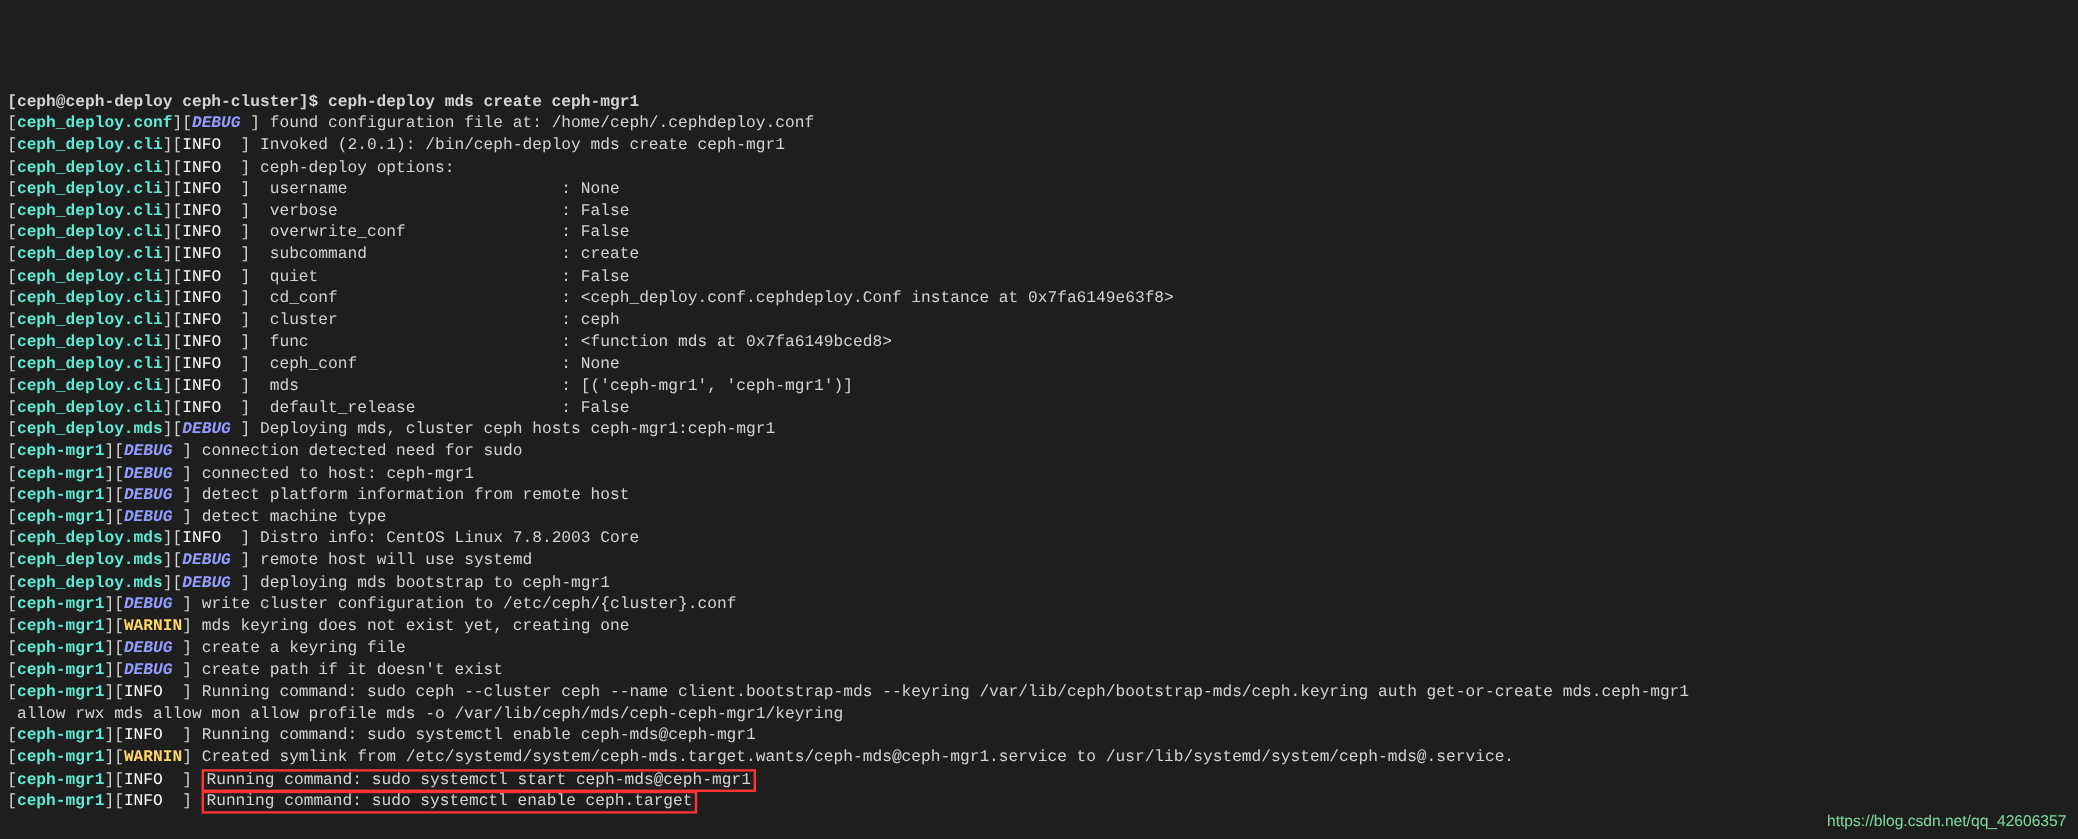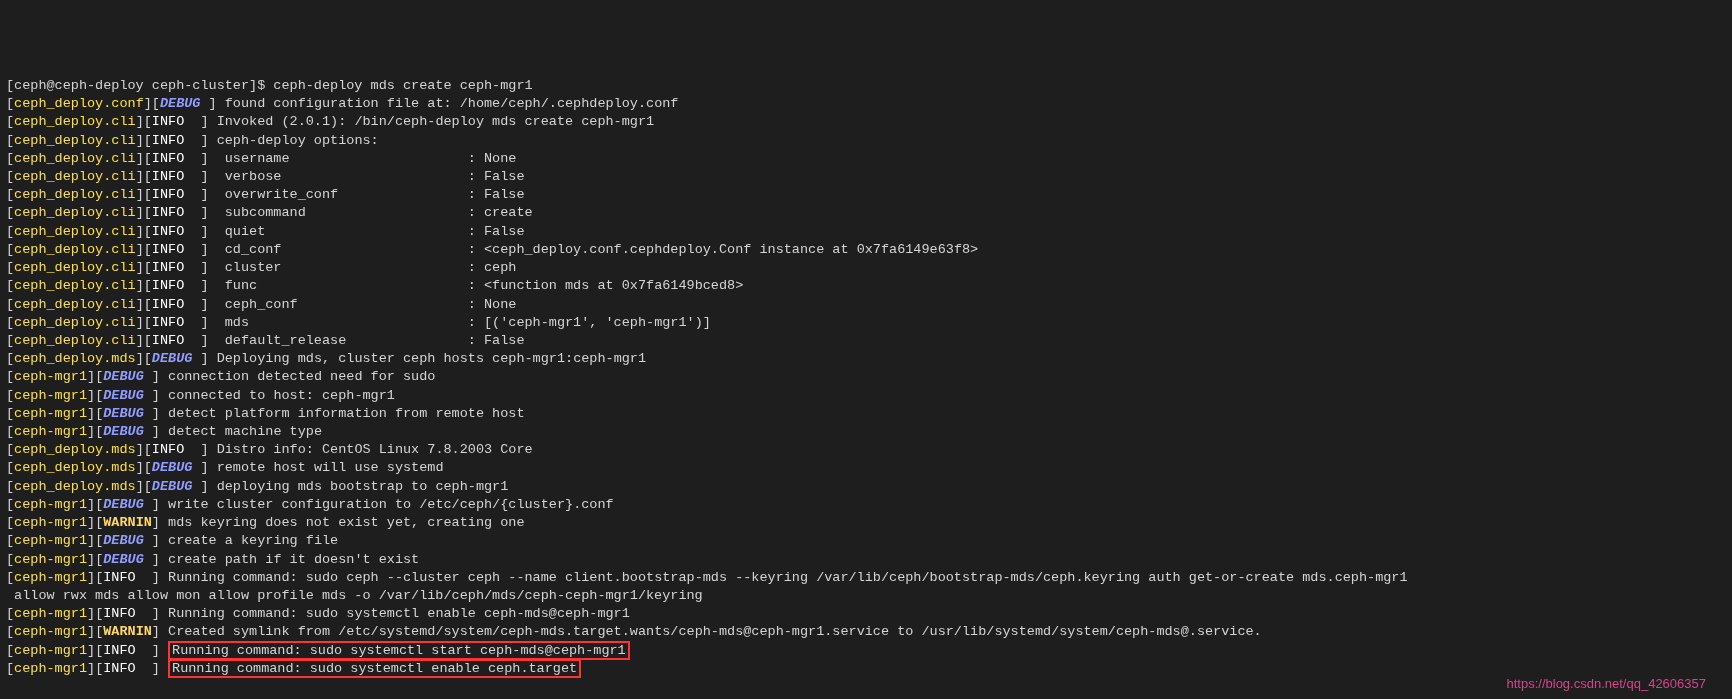"[ceph@ceph-deploy ceph-cluster]$" .prompt { font-weight: none -> bold }
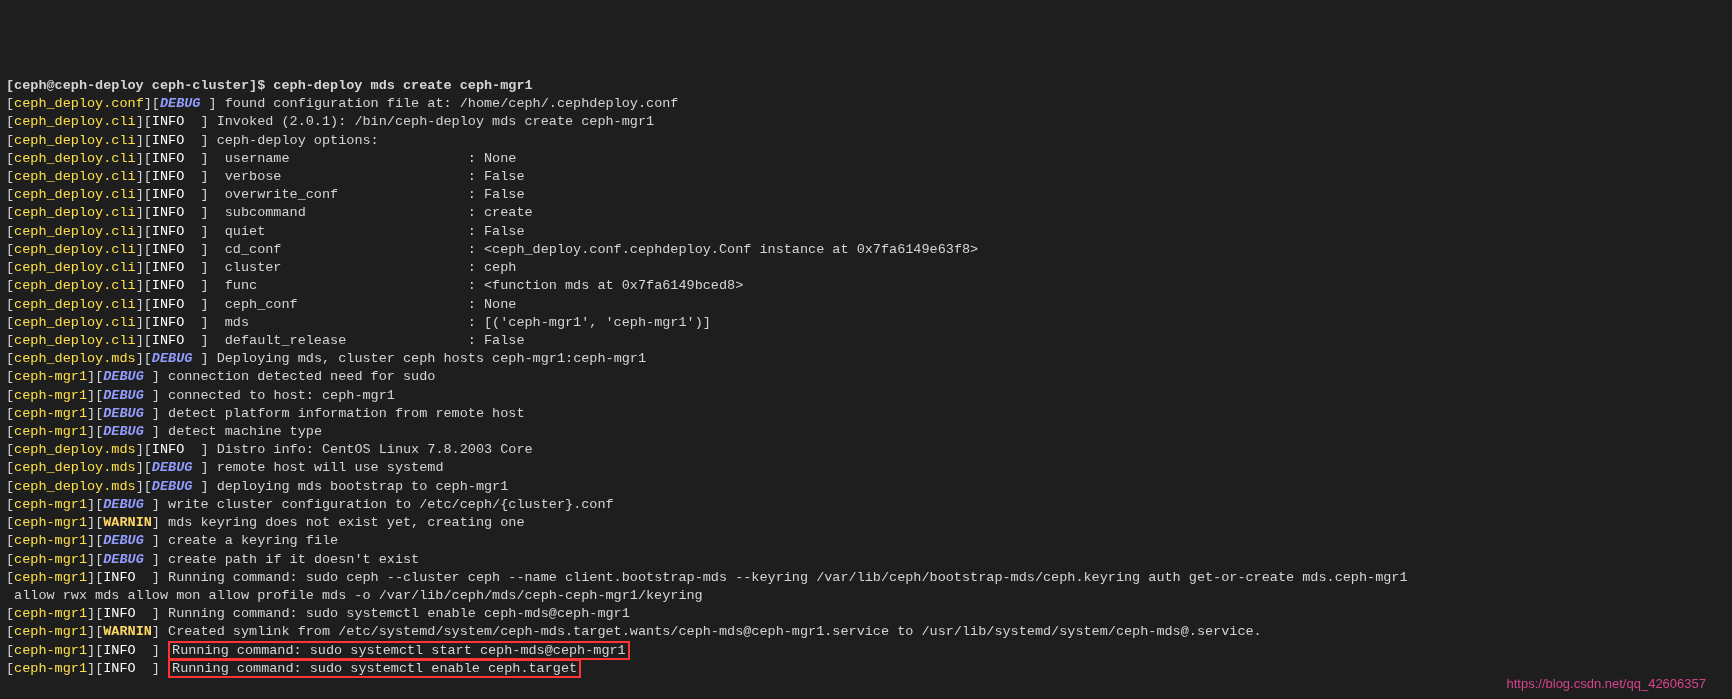"ceph_deploy.conf" .bold { color: #fde047 -> #5eead4; font-weight: normal -> bold }
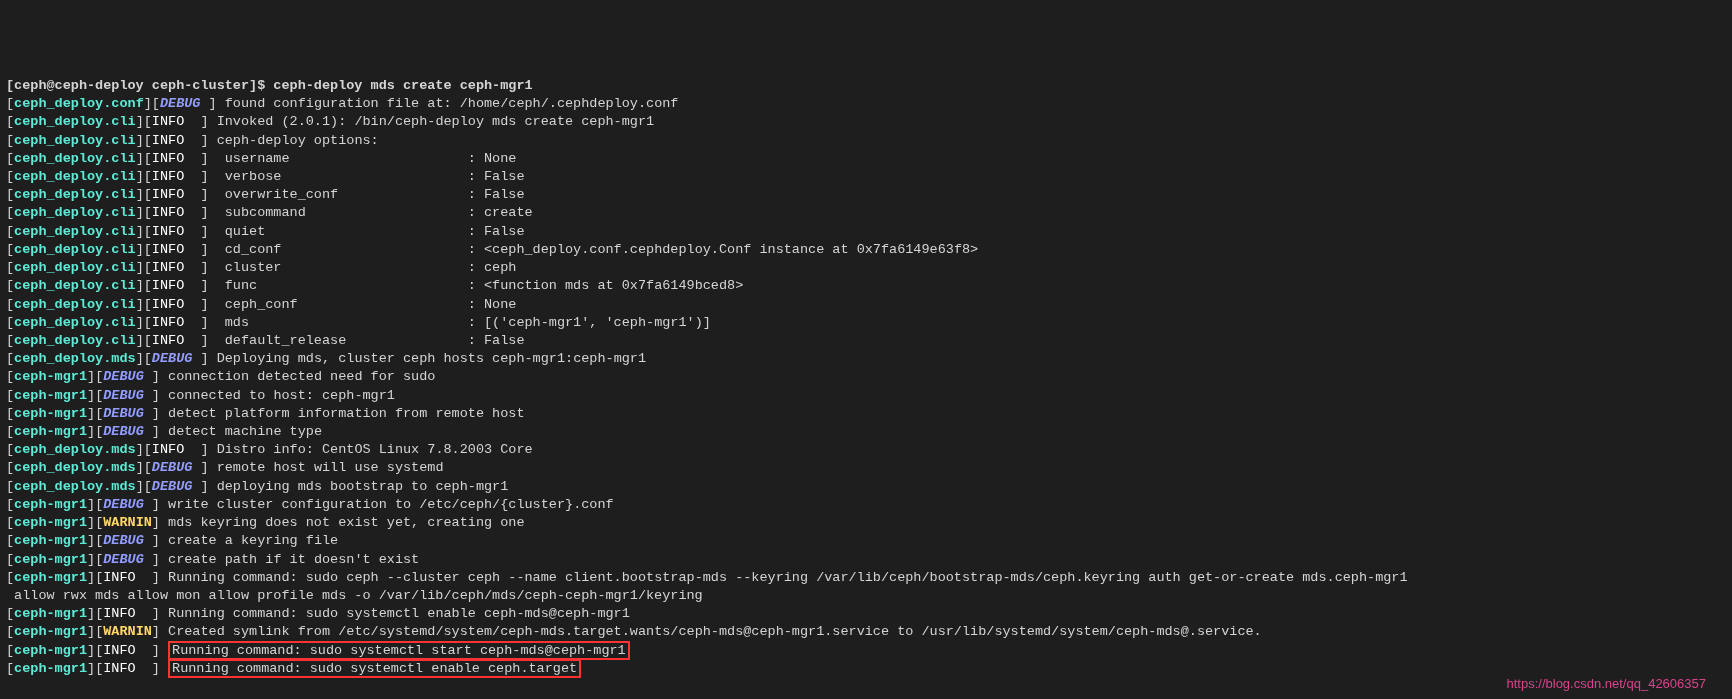"https://blog.csdn.net/qq_42606357" .watermark { color: #ec4899 -> #86efac; right: 26px -> 10px }
